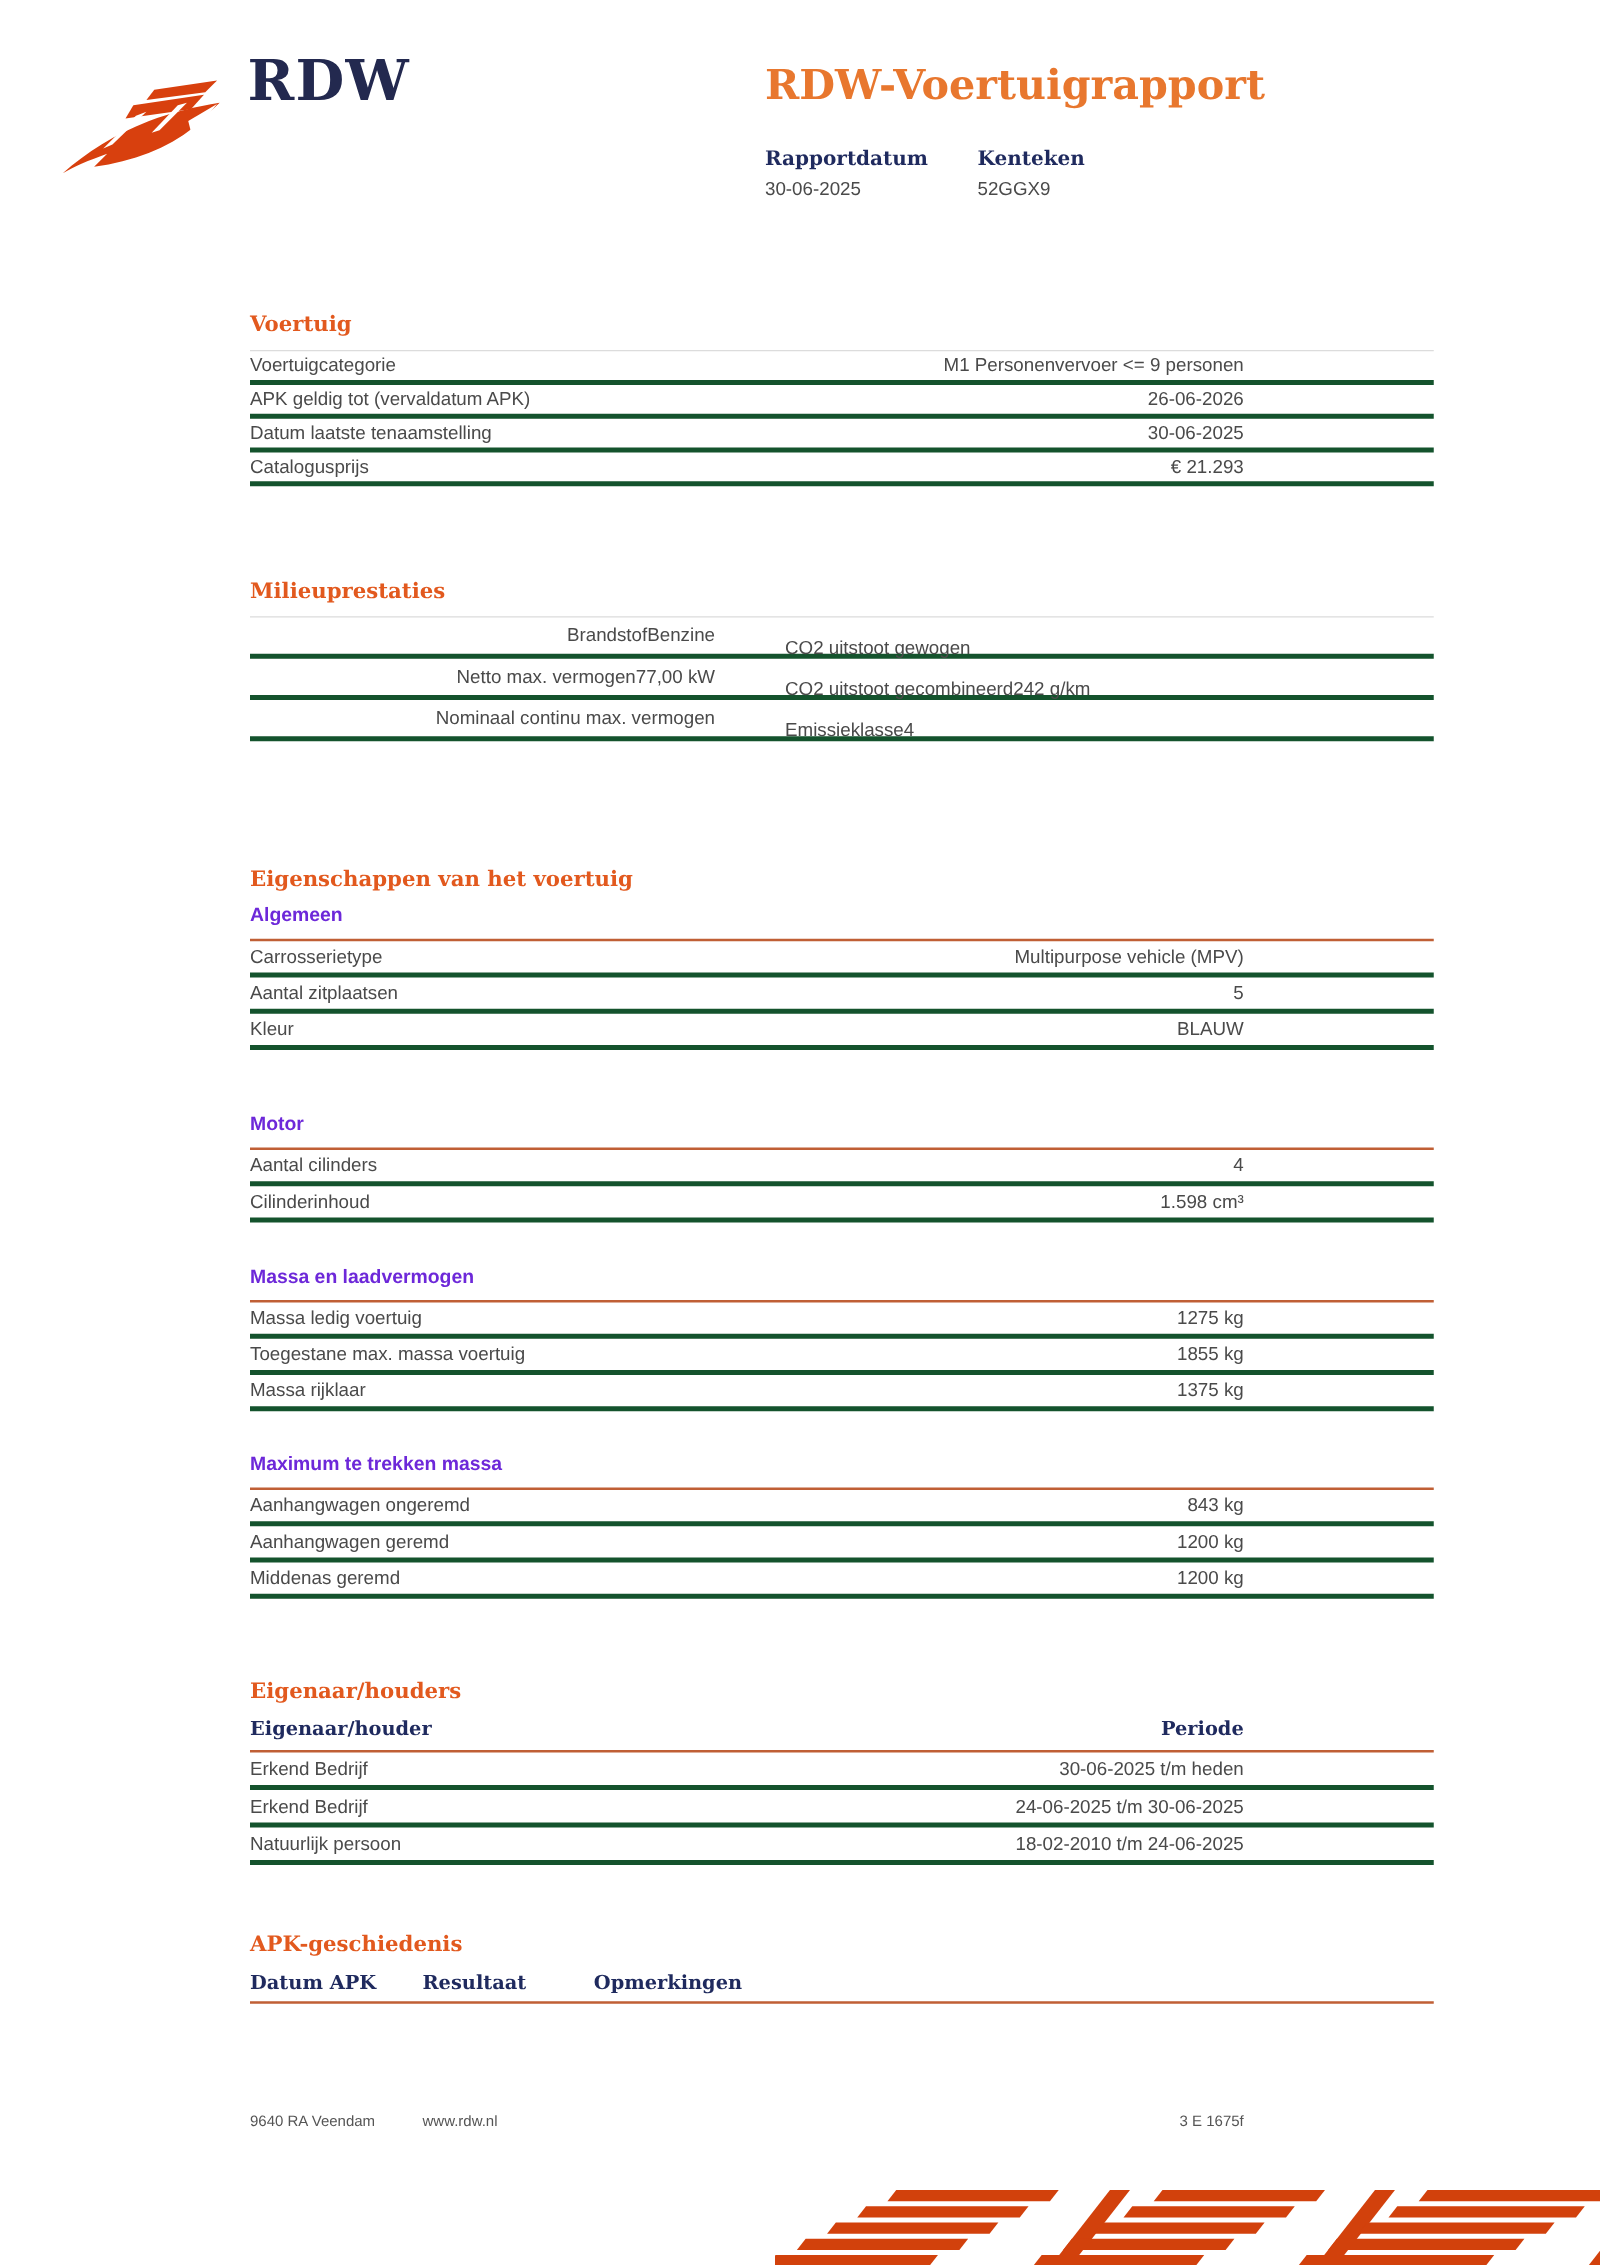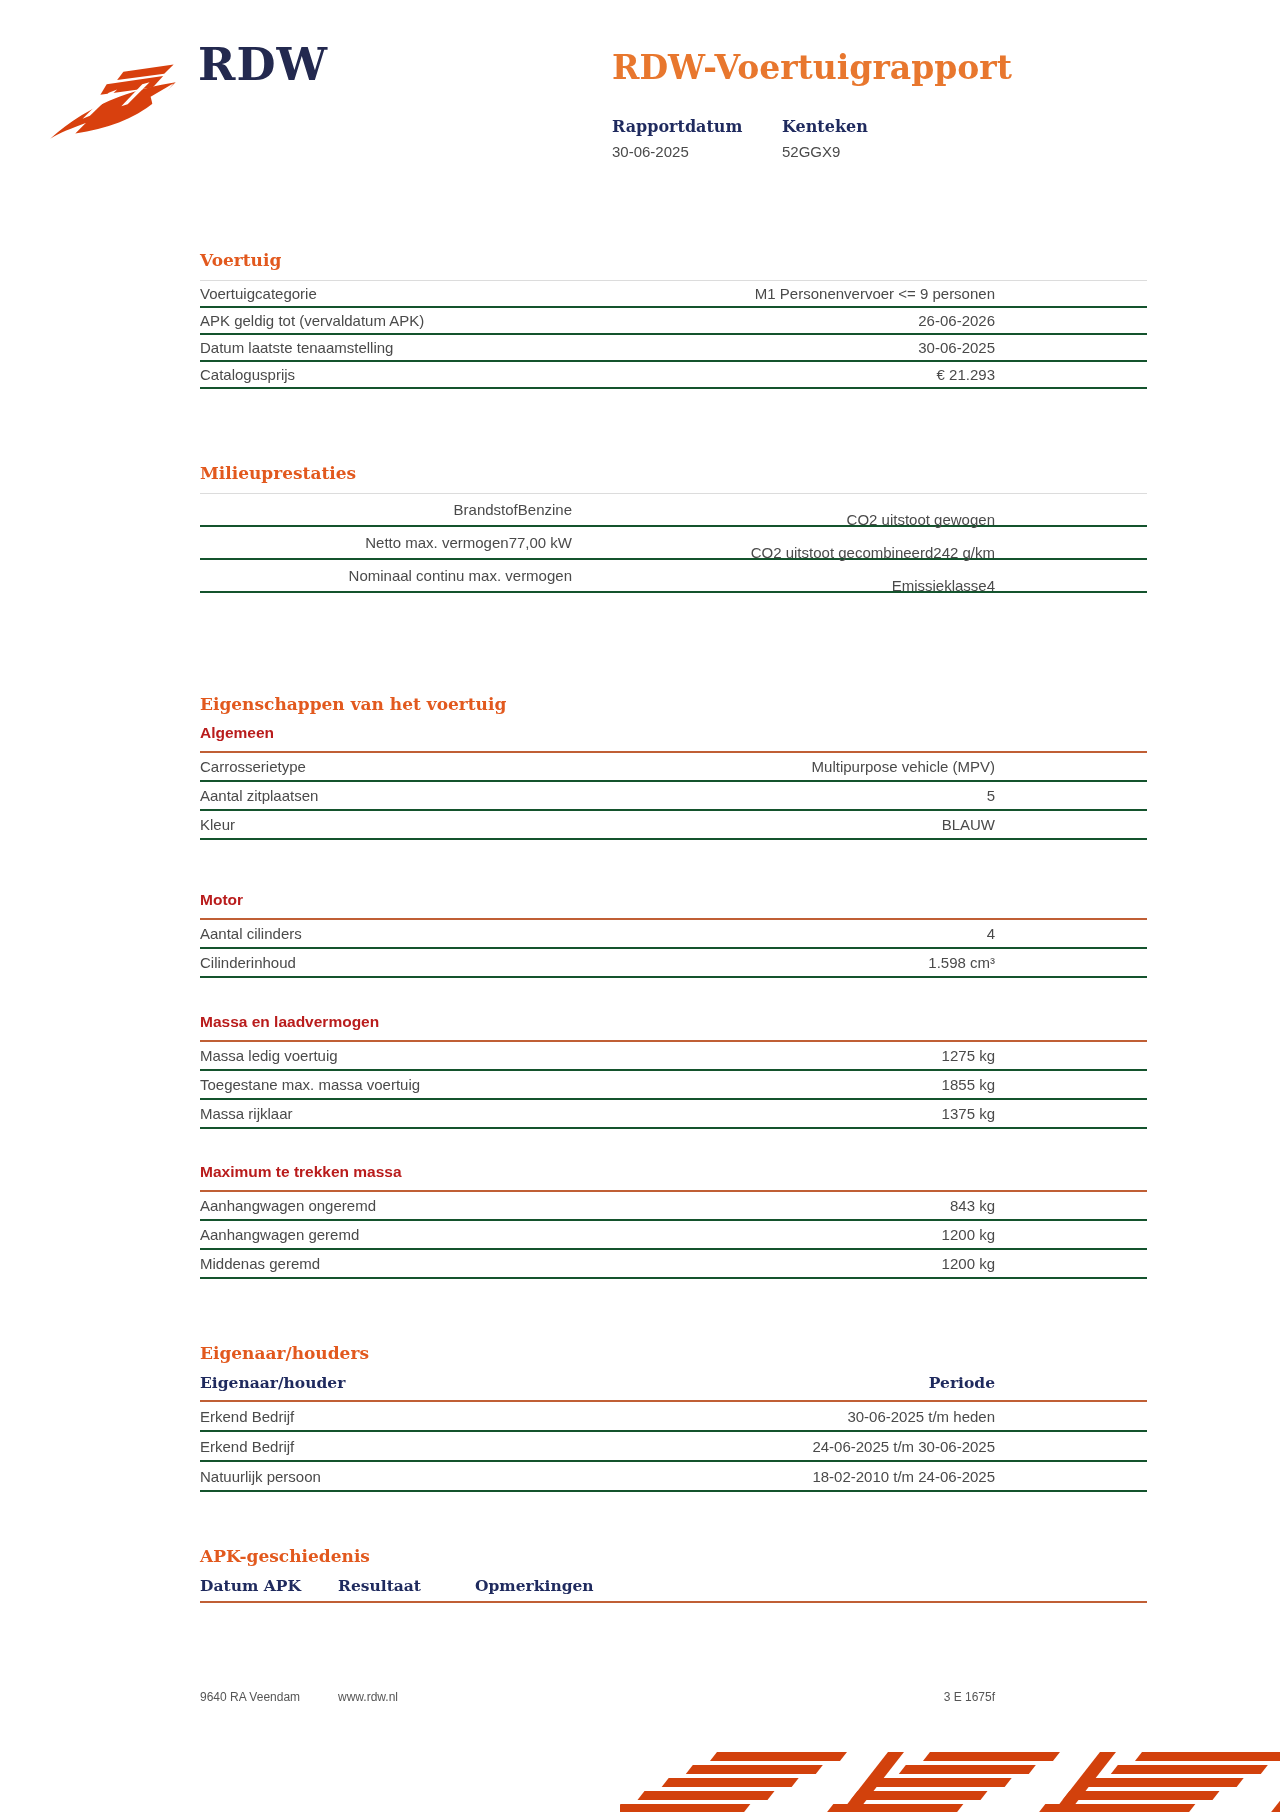"Voertuigcategorie" .row { border-bottom: 2px solid #14532d -> 4px solid #14532d }
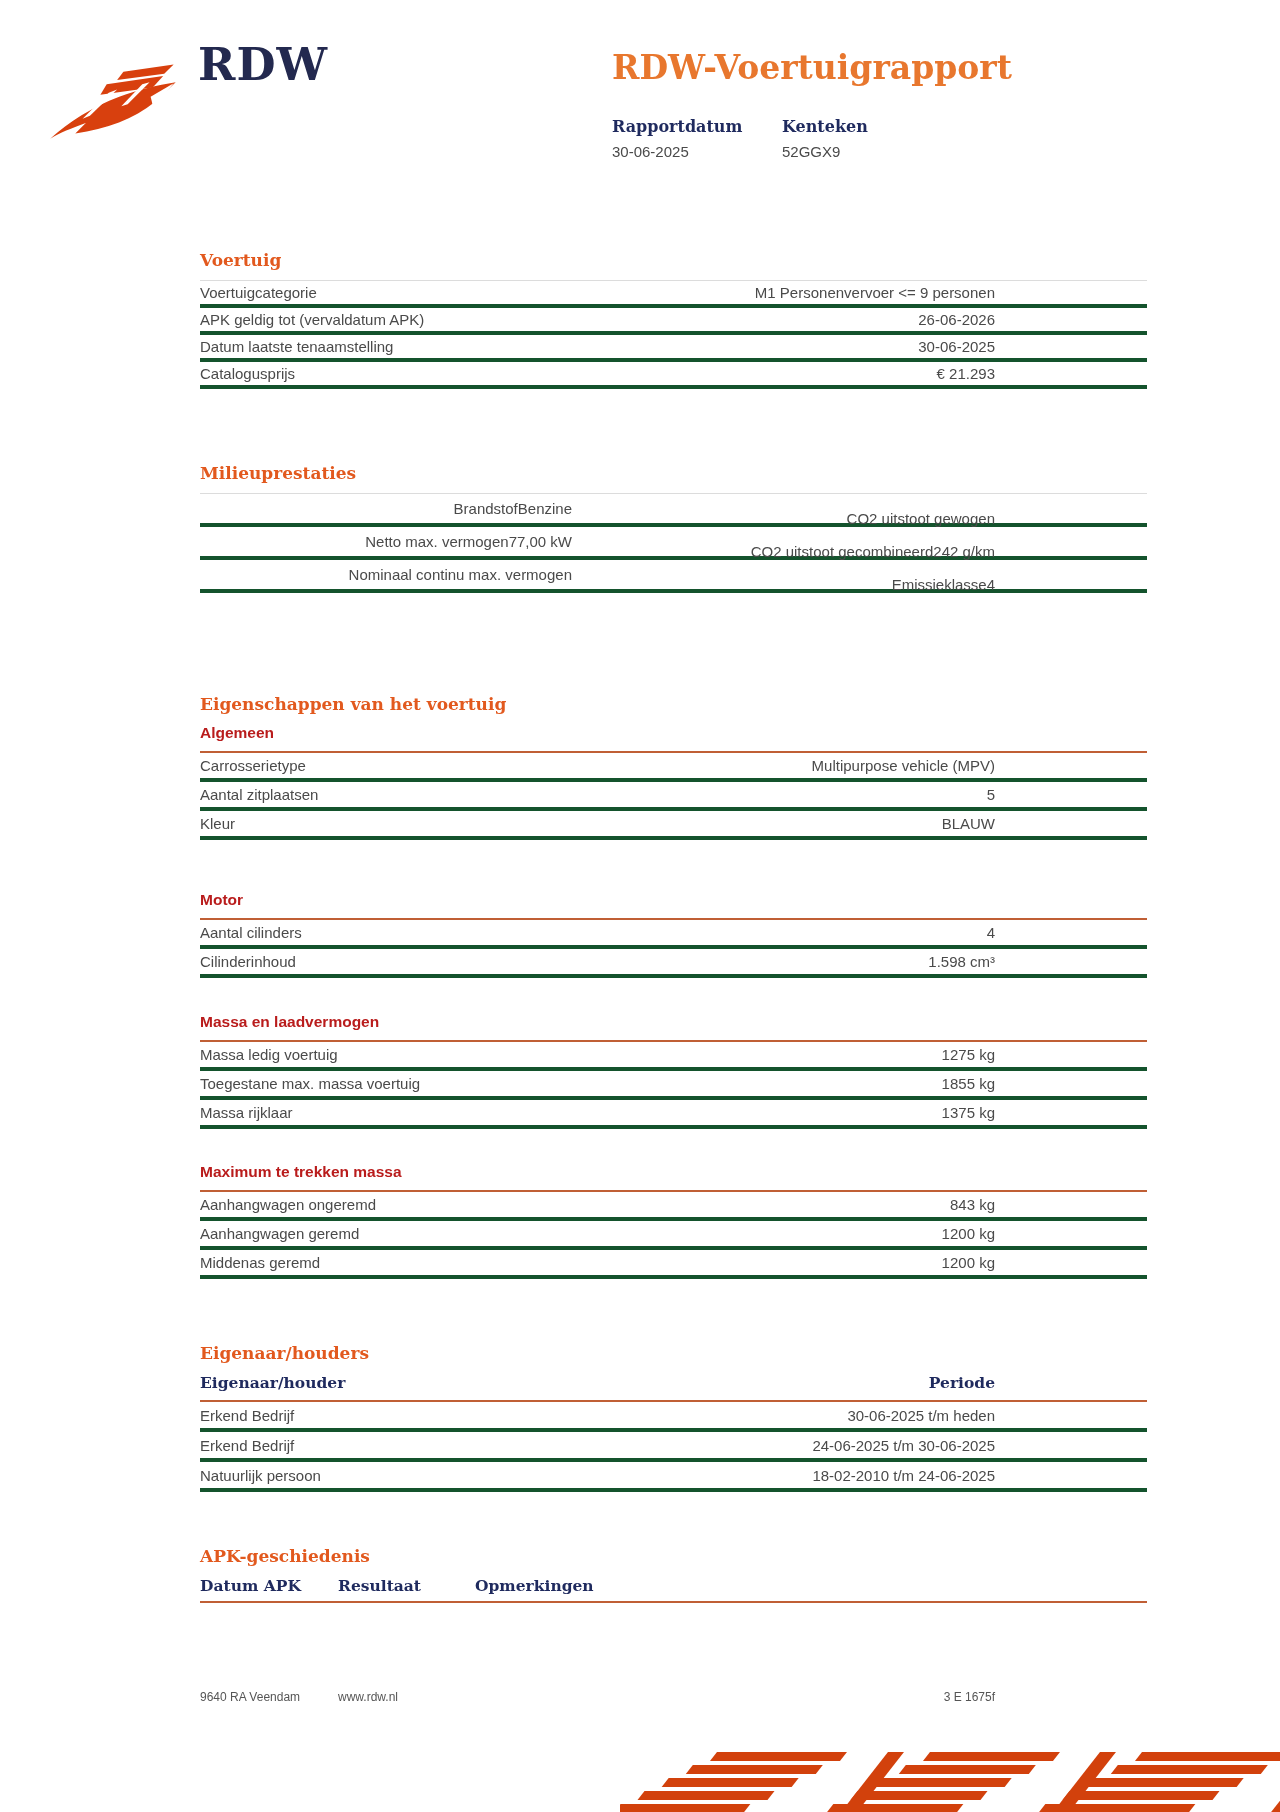"CO2 uitstoot gewogen" .mrow .m-right { justify-content: flex-end -> flex-start }
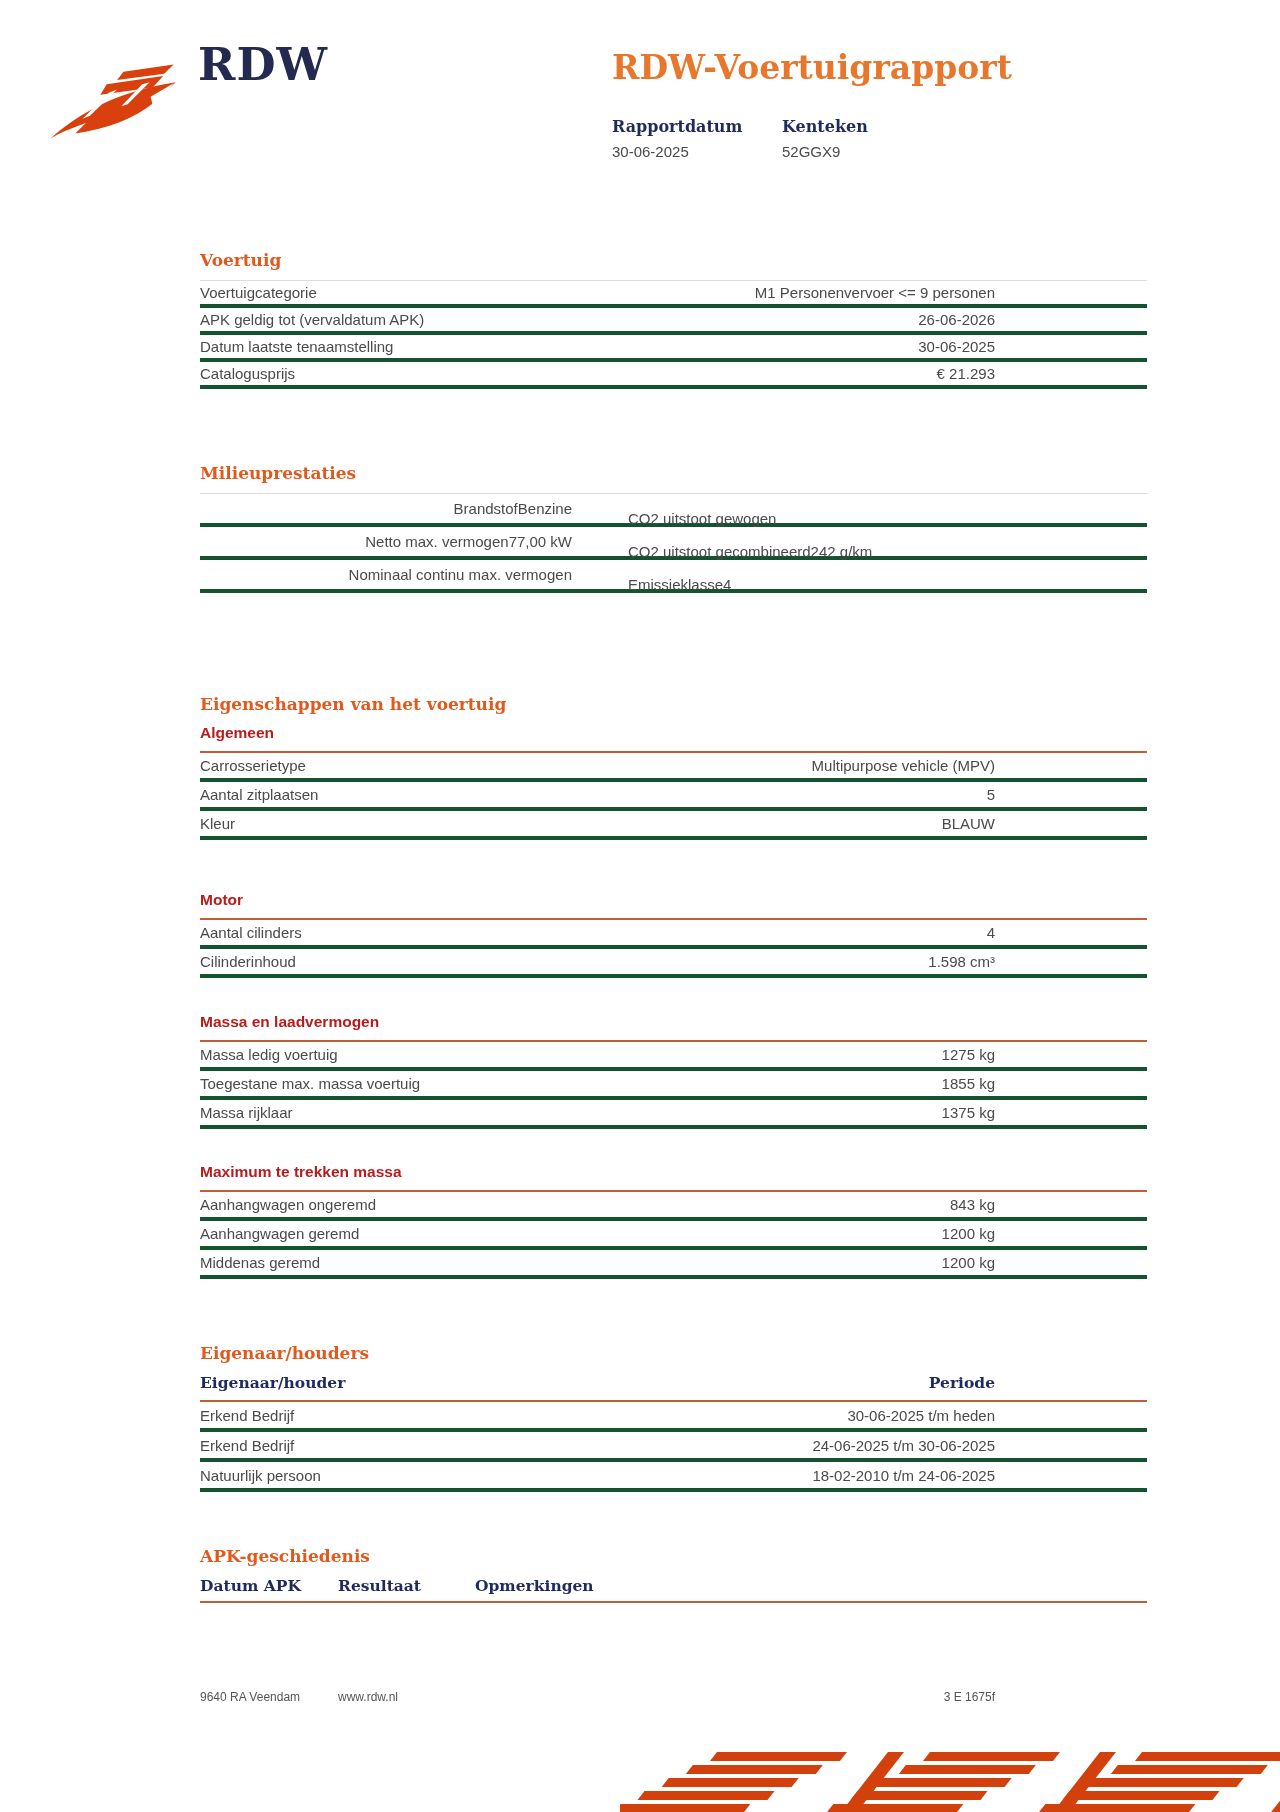"Algemeen" .sub-heading { color: #b91c1c -> #6d28d9 }
